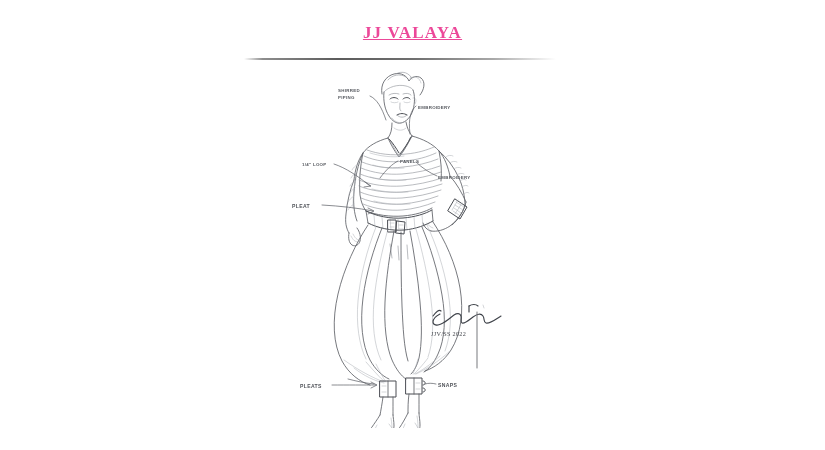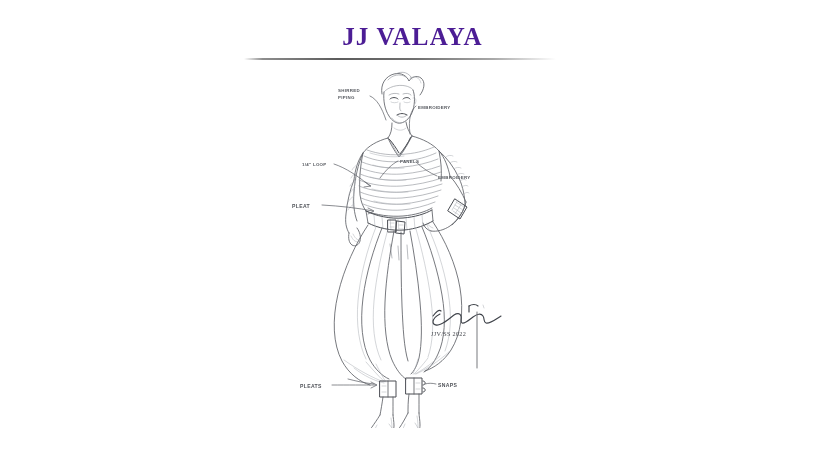"JJ VALAYA" #brand-title { color: #4c1d95 -> #ec4899; font-size: 25px -> 17px; text-decoration: none -> underline }
